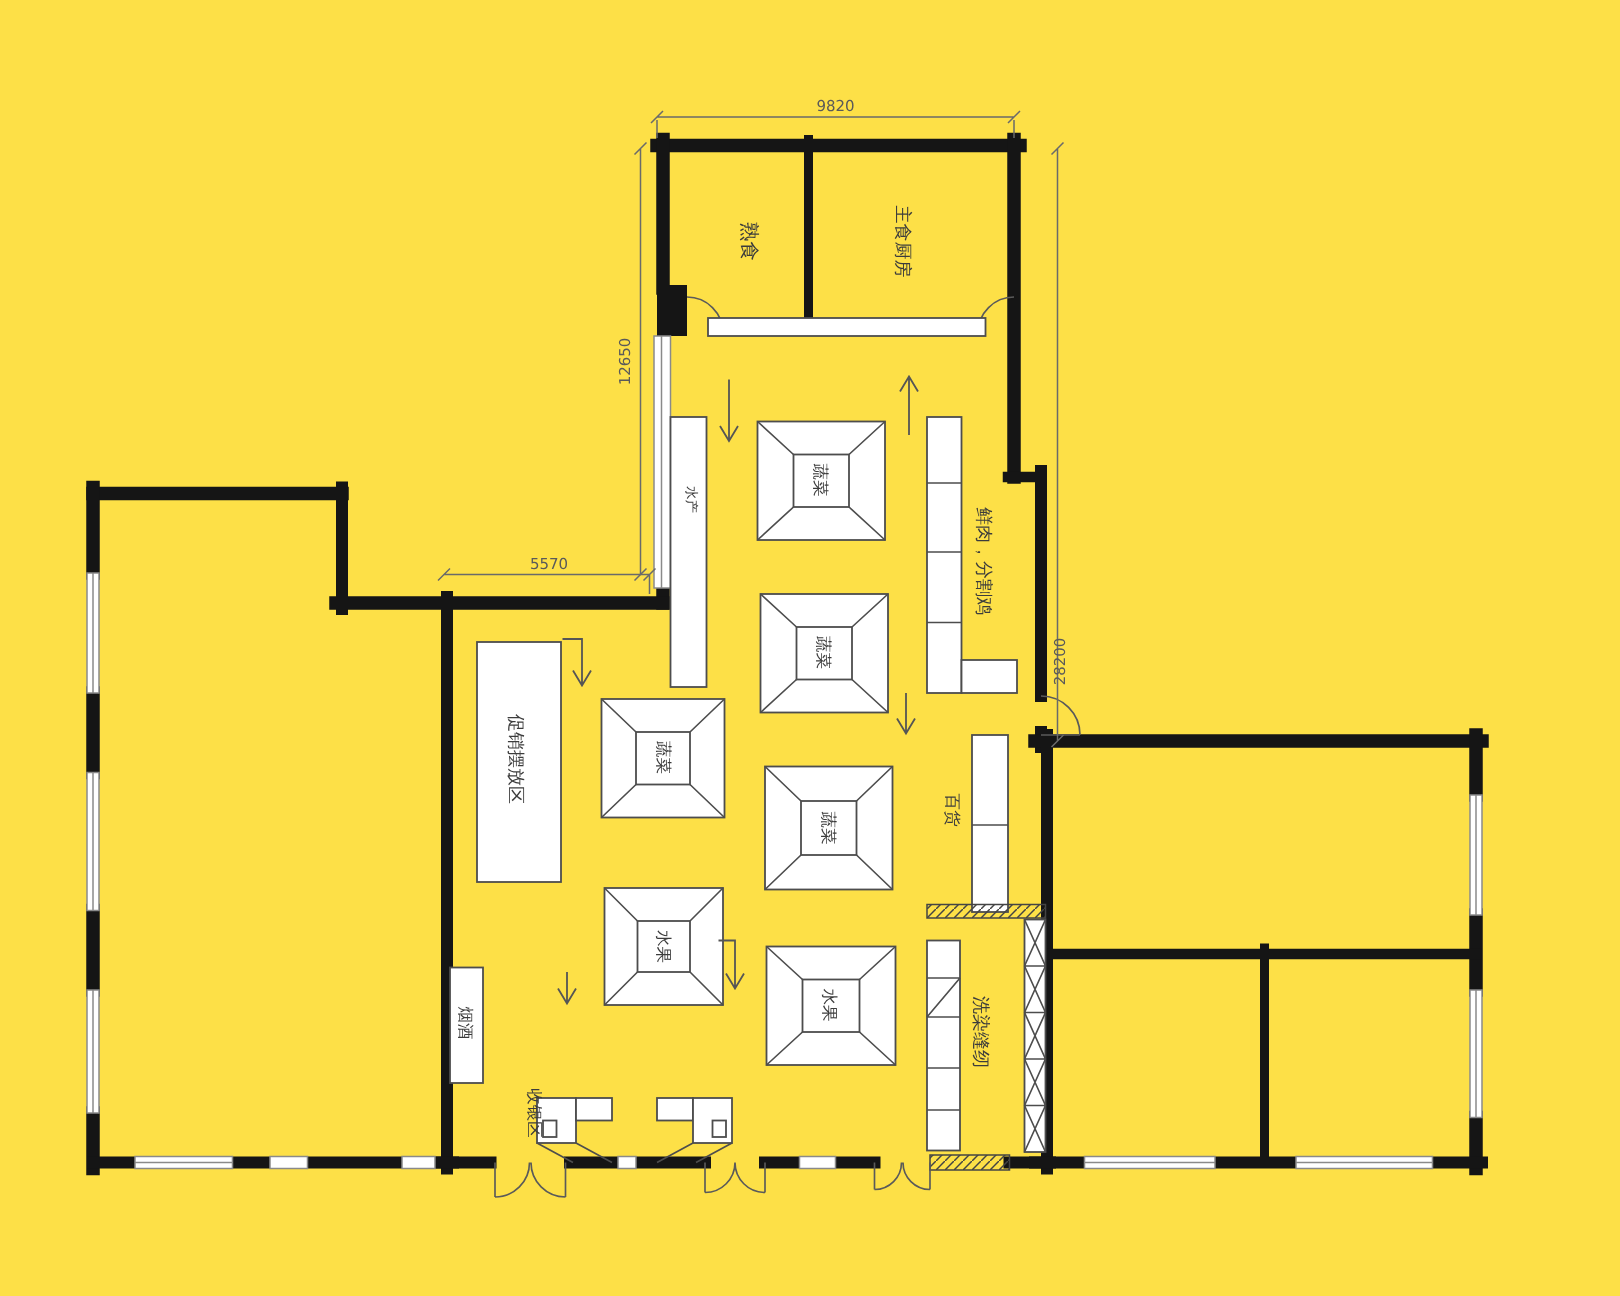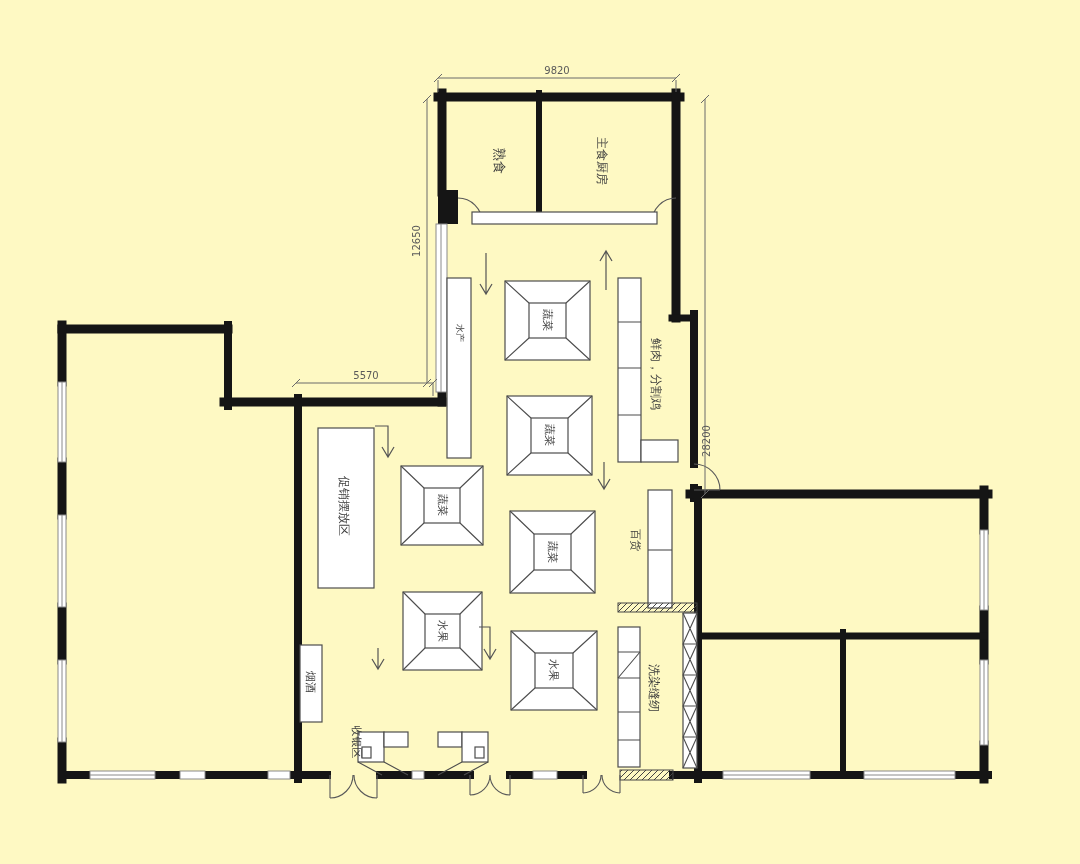"9820" .canvas { background: #fef9c3 -> #fde047 }
